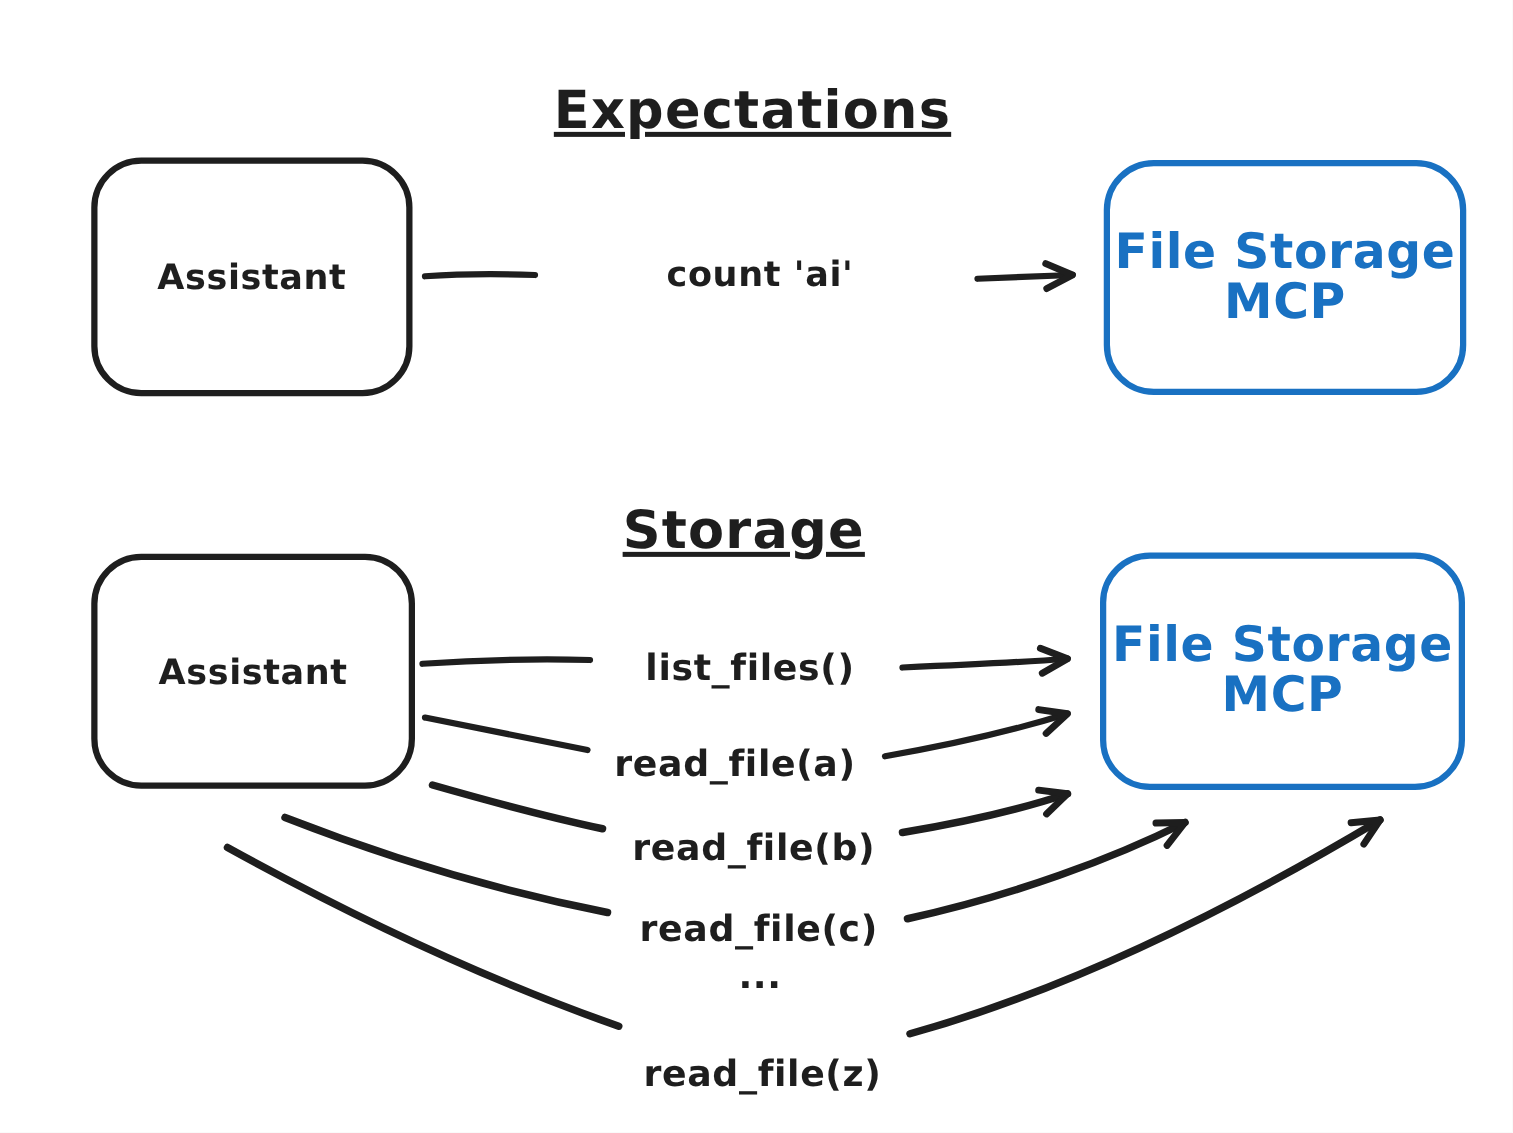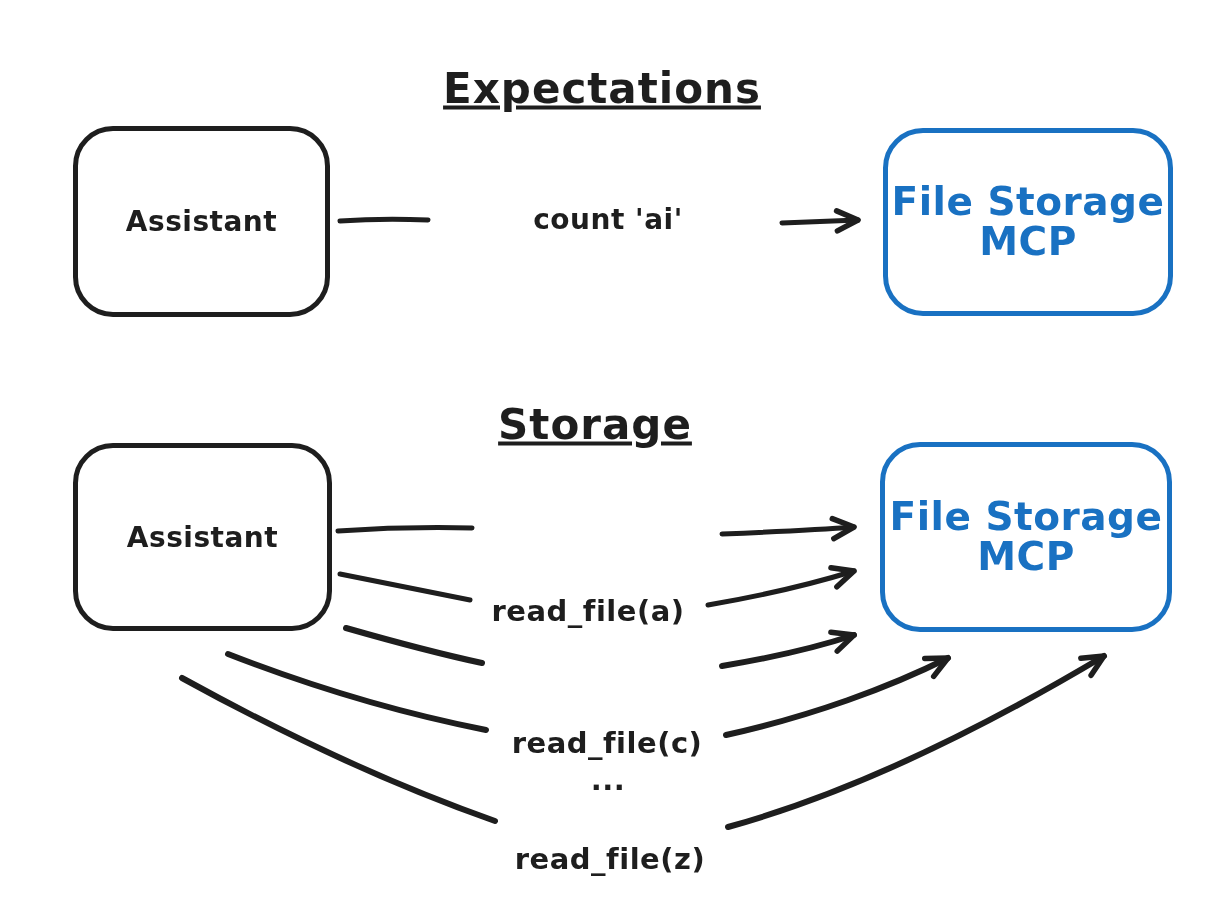"list_files()" div.abs { html: none -> <div>list_files()</div> }
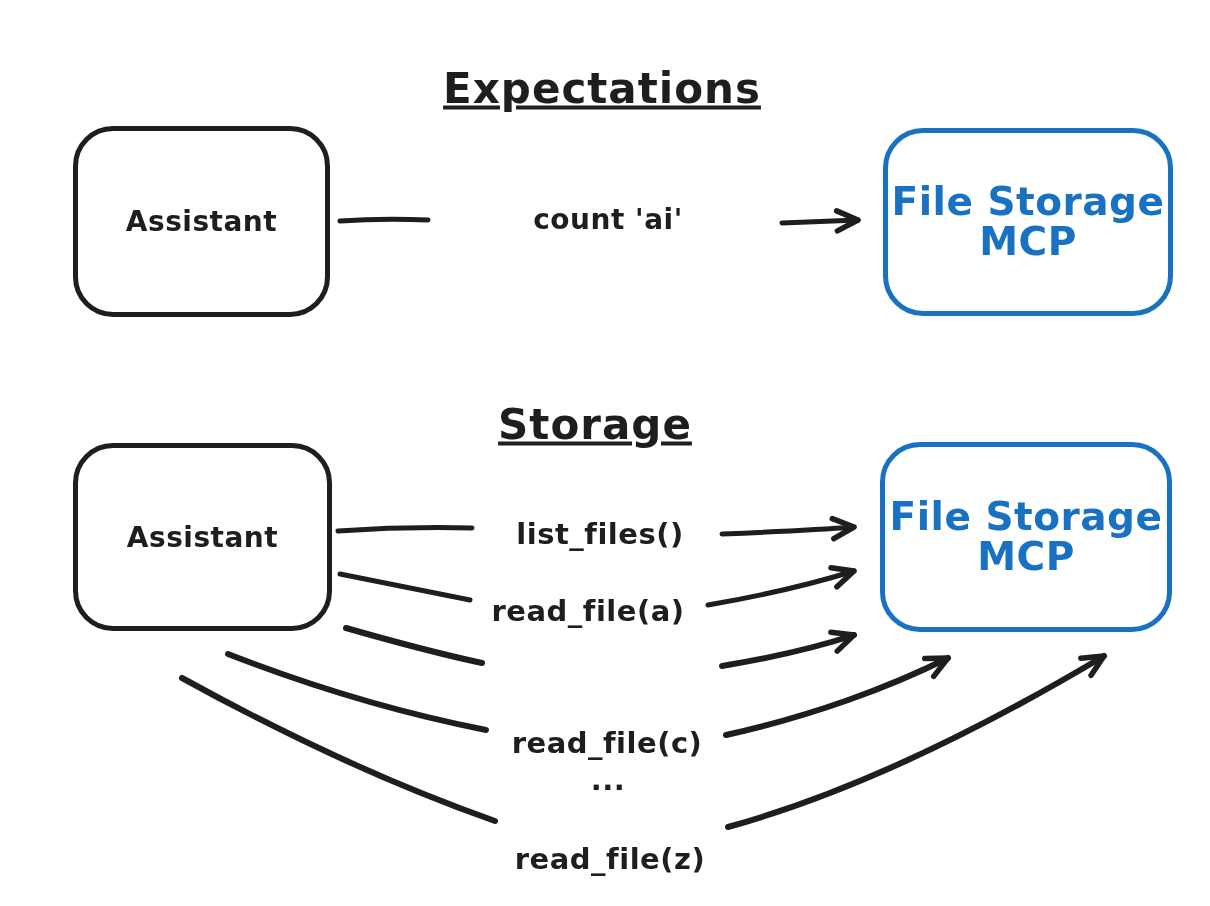"read_file(b)" div.abs { html: none -> <div>read_file(b)</div> }
